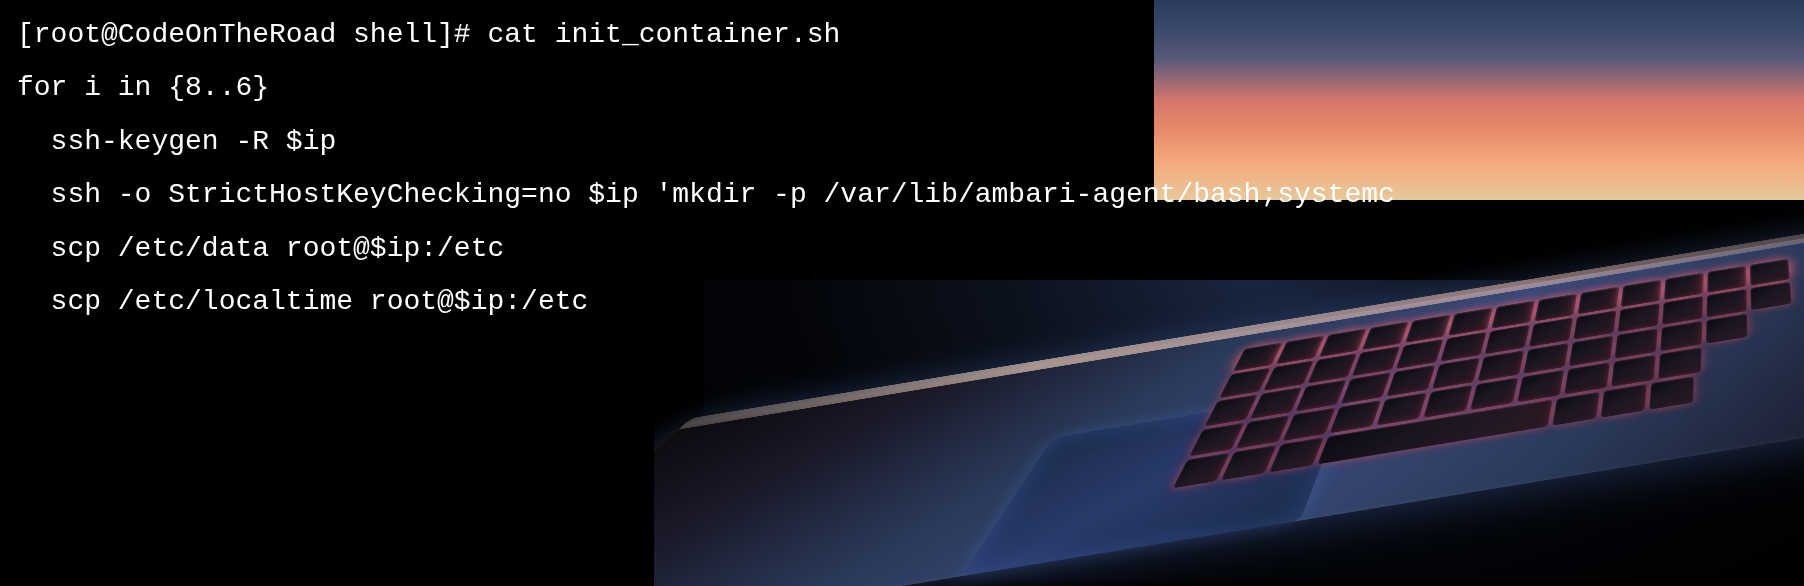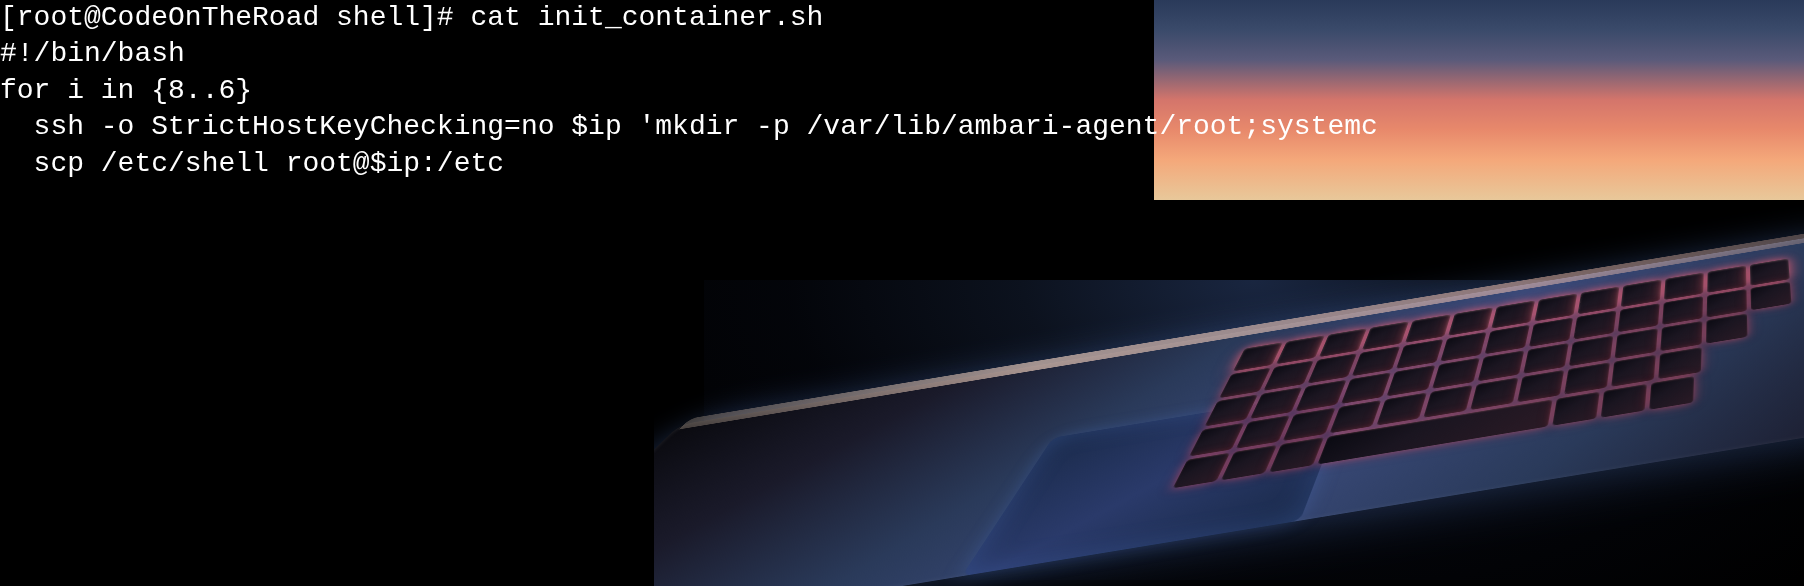"[root@CodeOnTheRoad shell]# cat" .terminal-line { margin: 0 -> 17px }
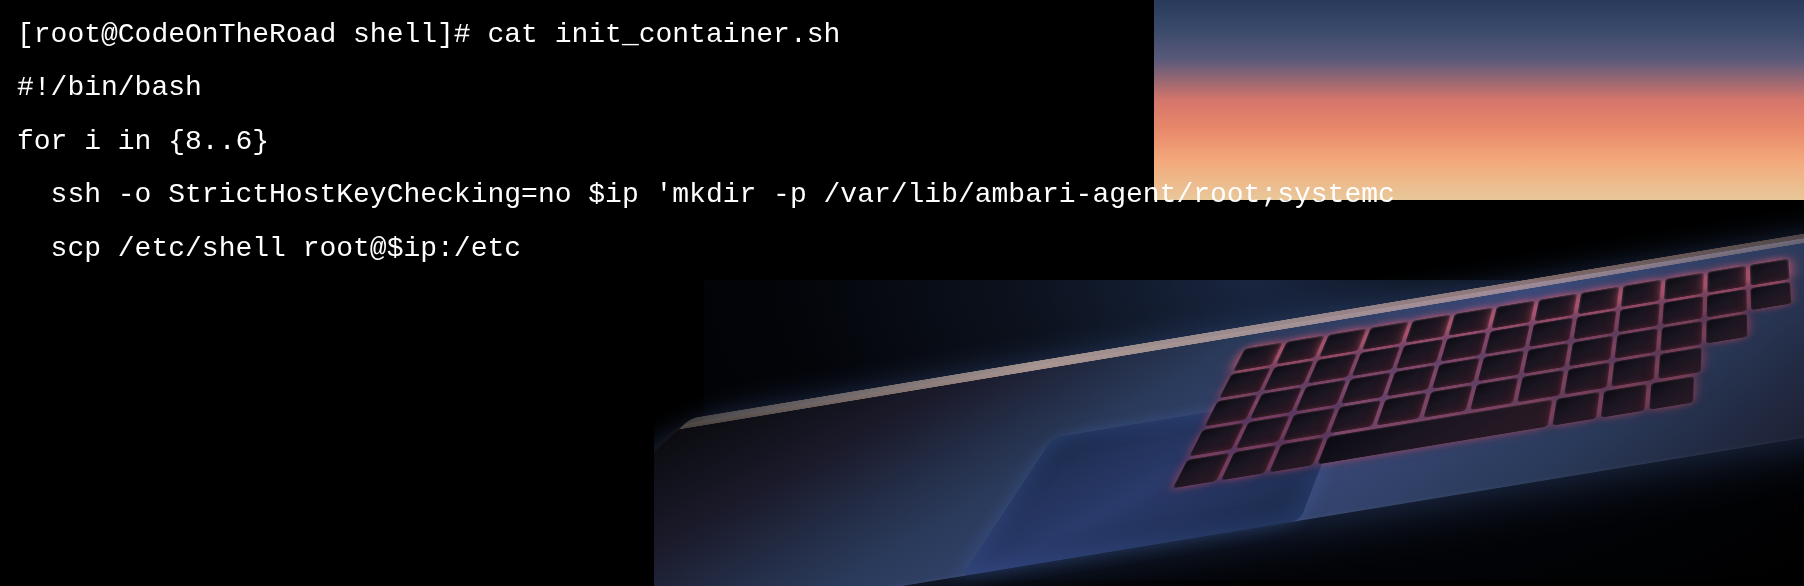"#!/bin/bash" span.terminal-line { html: <span>#!/bin/bash</span> -> none }
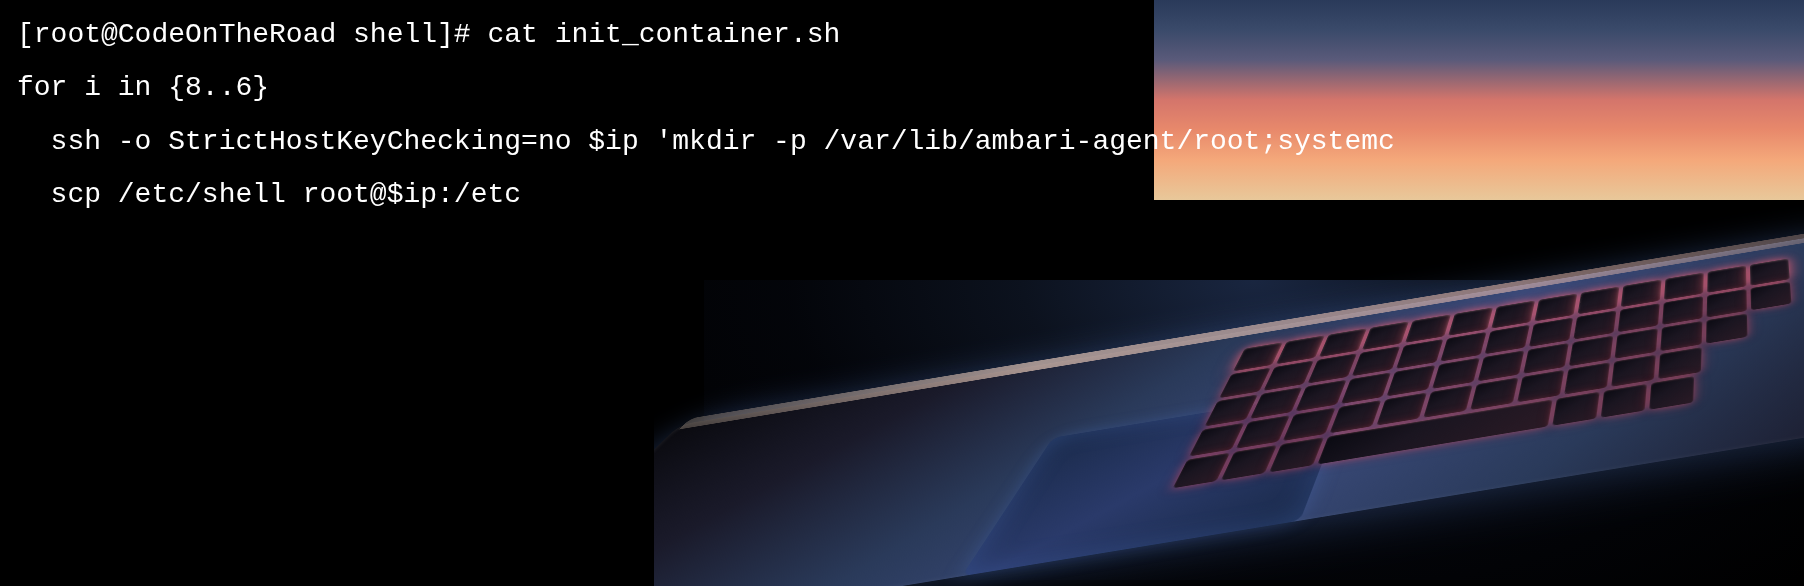"ssh-keygen -R $ip" span.terminal-line { html: none -> <span> ssh-keygen -R $ip</span> }
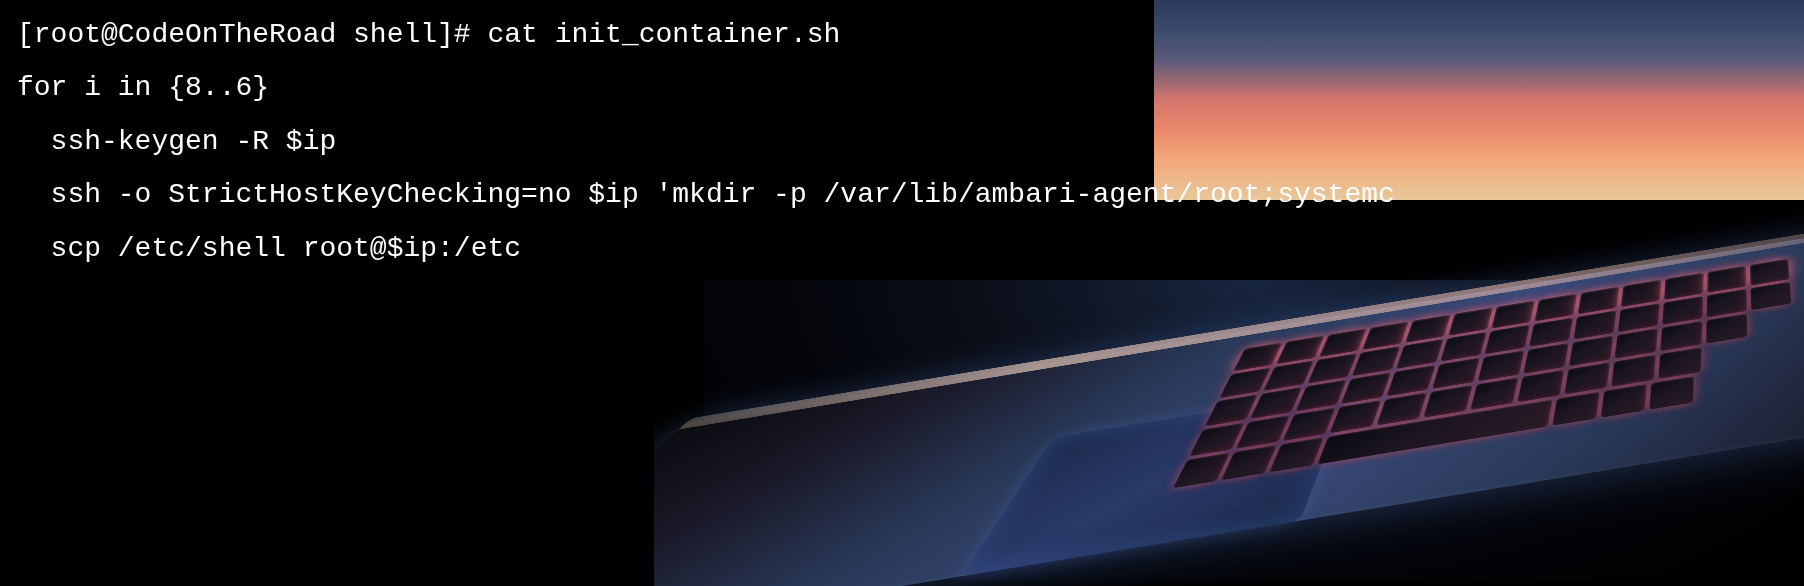"ssh -o StrictHostKeyChecking=no $ip" span.terminal-line { text: /var/lib/ambari-agent/root -> /var/lib/ambari-agent/bash }
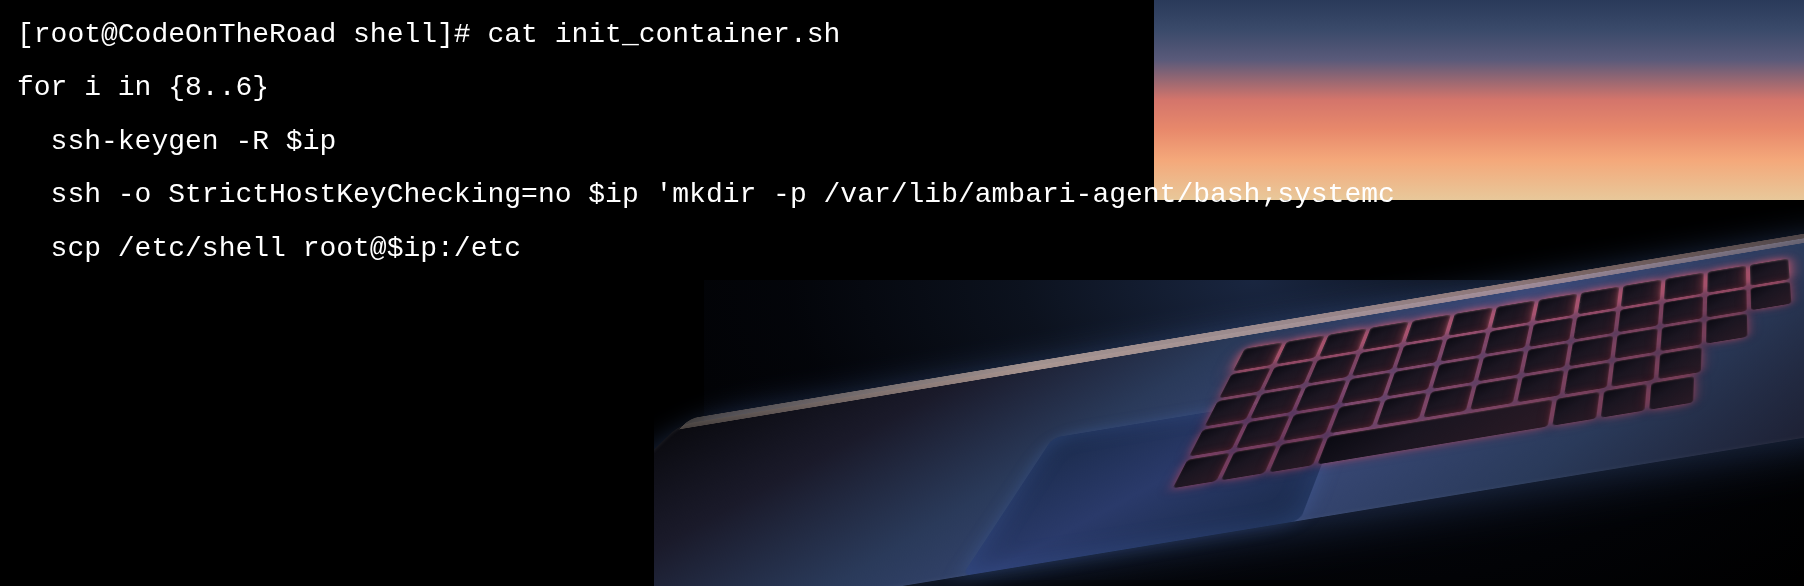"scp /etc/shell root@$ip:/etc" span.terminal-line { text: /etc/shell -> /etc/data }
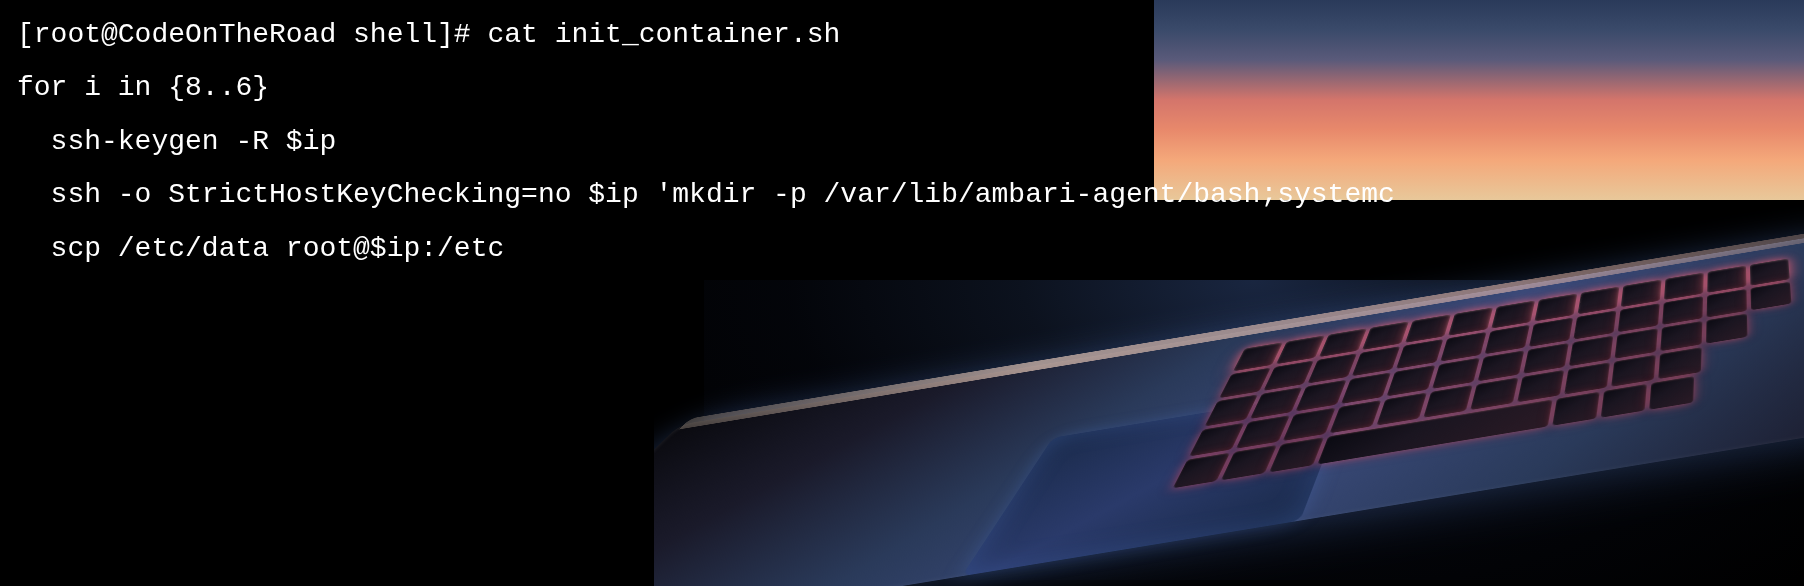"scp /etc/localtime root@$ip:/etc" span.terminal-line { html: none -> <span> scp /etc/localtime root@$ip:/etc</span> }
